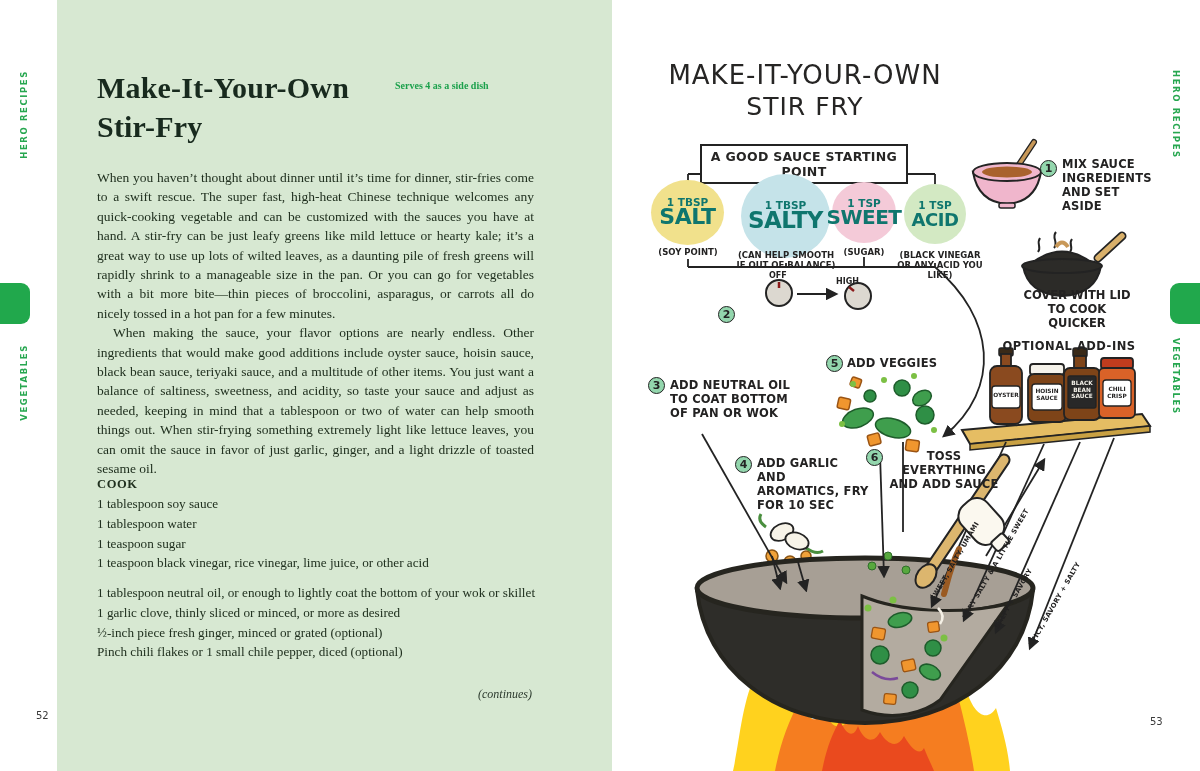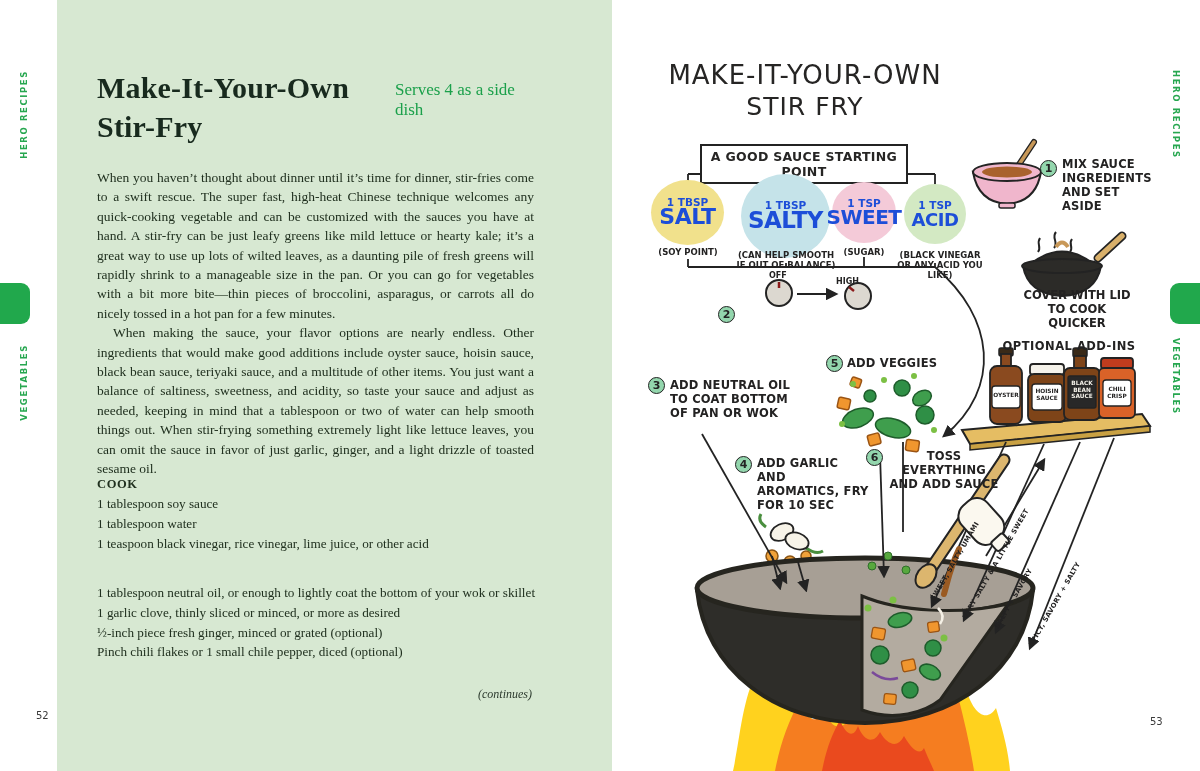"Serves 4 as a side" .r-serves { font-size: 17px -> 10px; font-weight: normal -> bold }
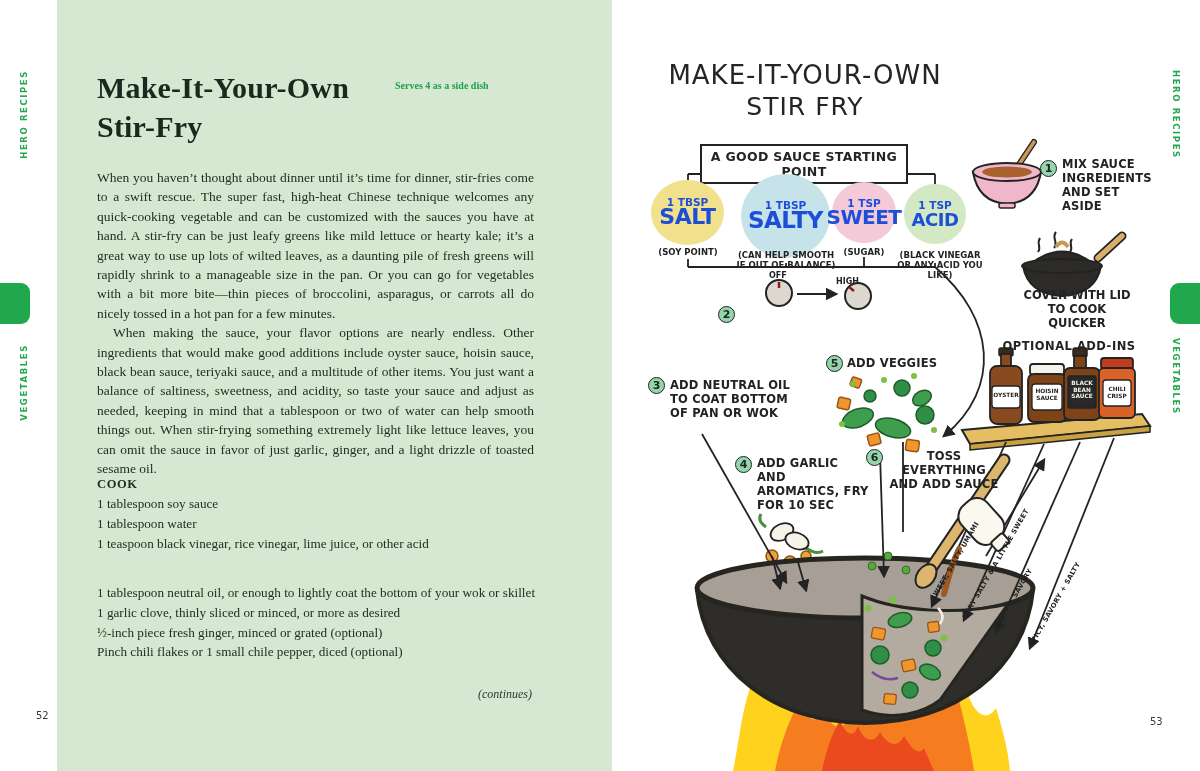"1 TBSP" .circ { color: #1d4ed8 -> #0f766e }
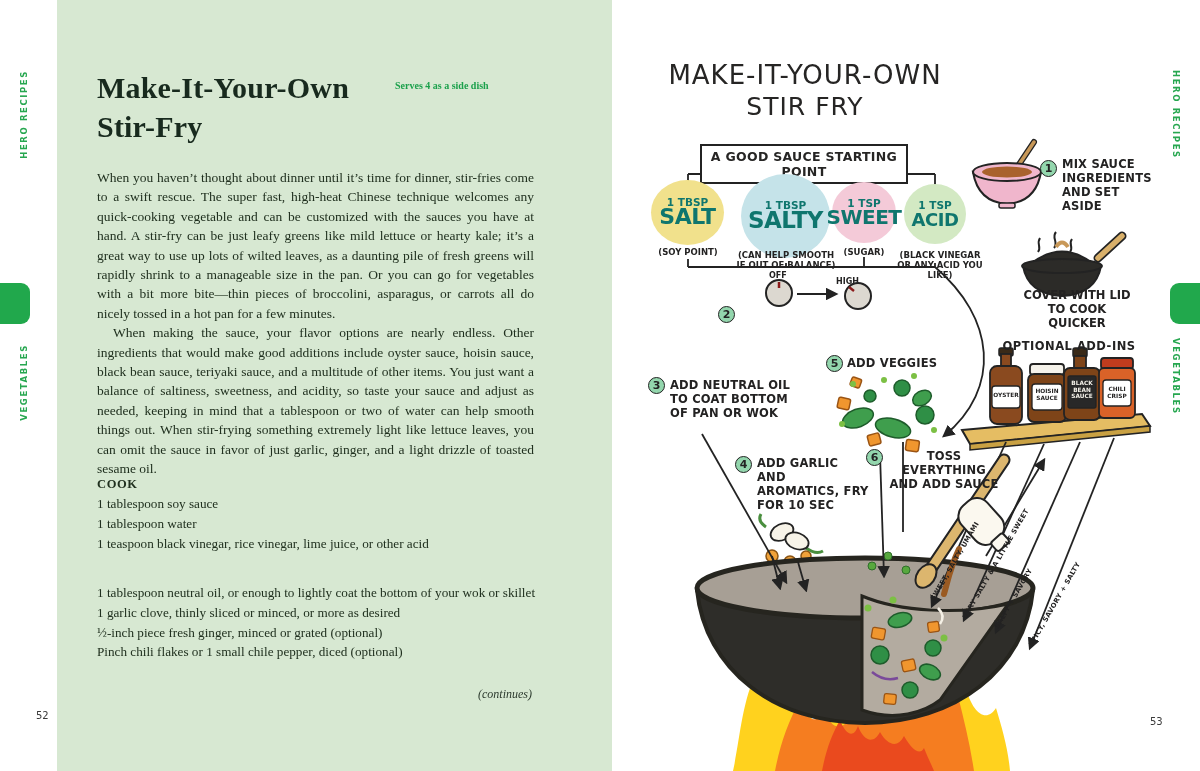"1 teaspoon sugar" div.it { html: none -> <div>1 teaspoon sugar</div> }
